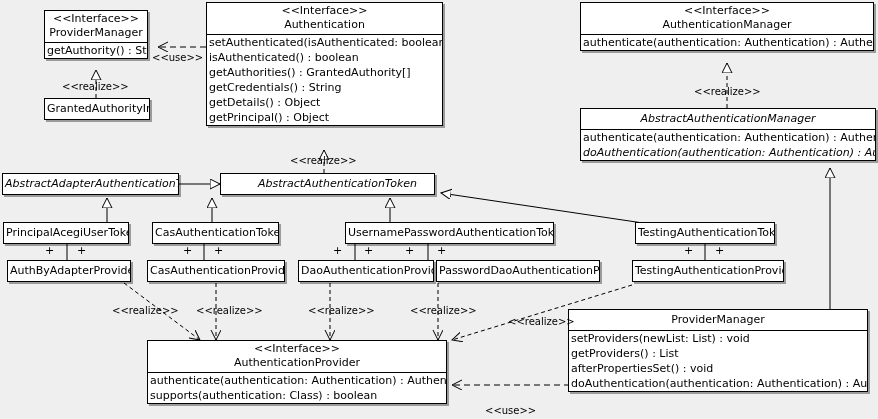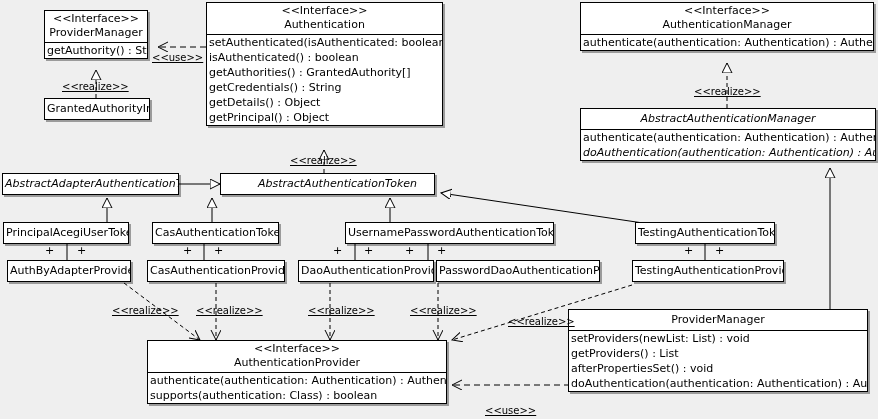"<<use>>" .lbl { text-decoration: underline -> none }
